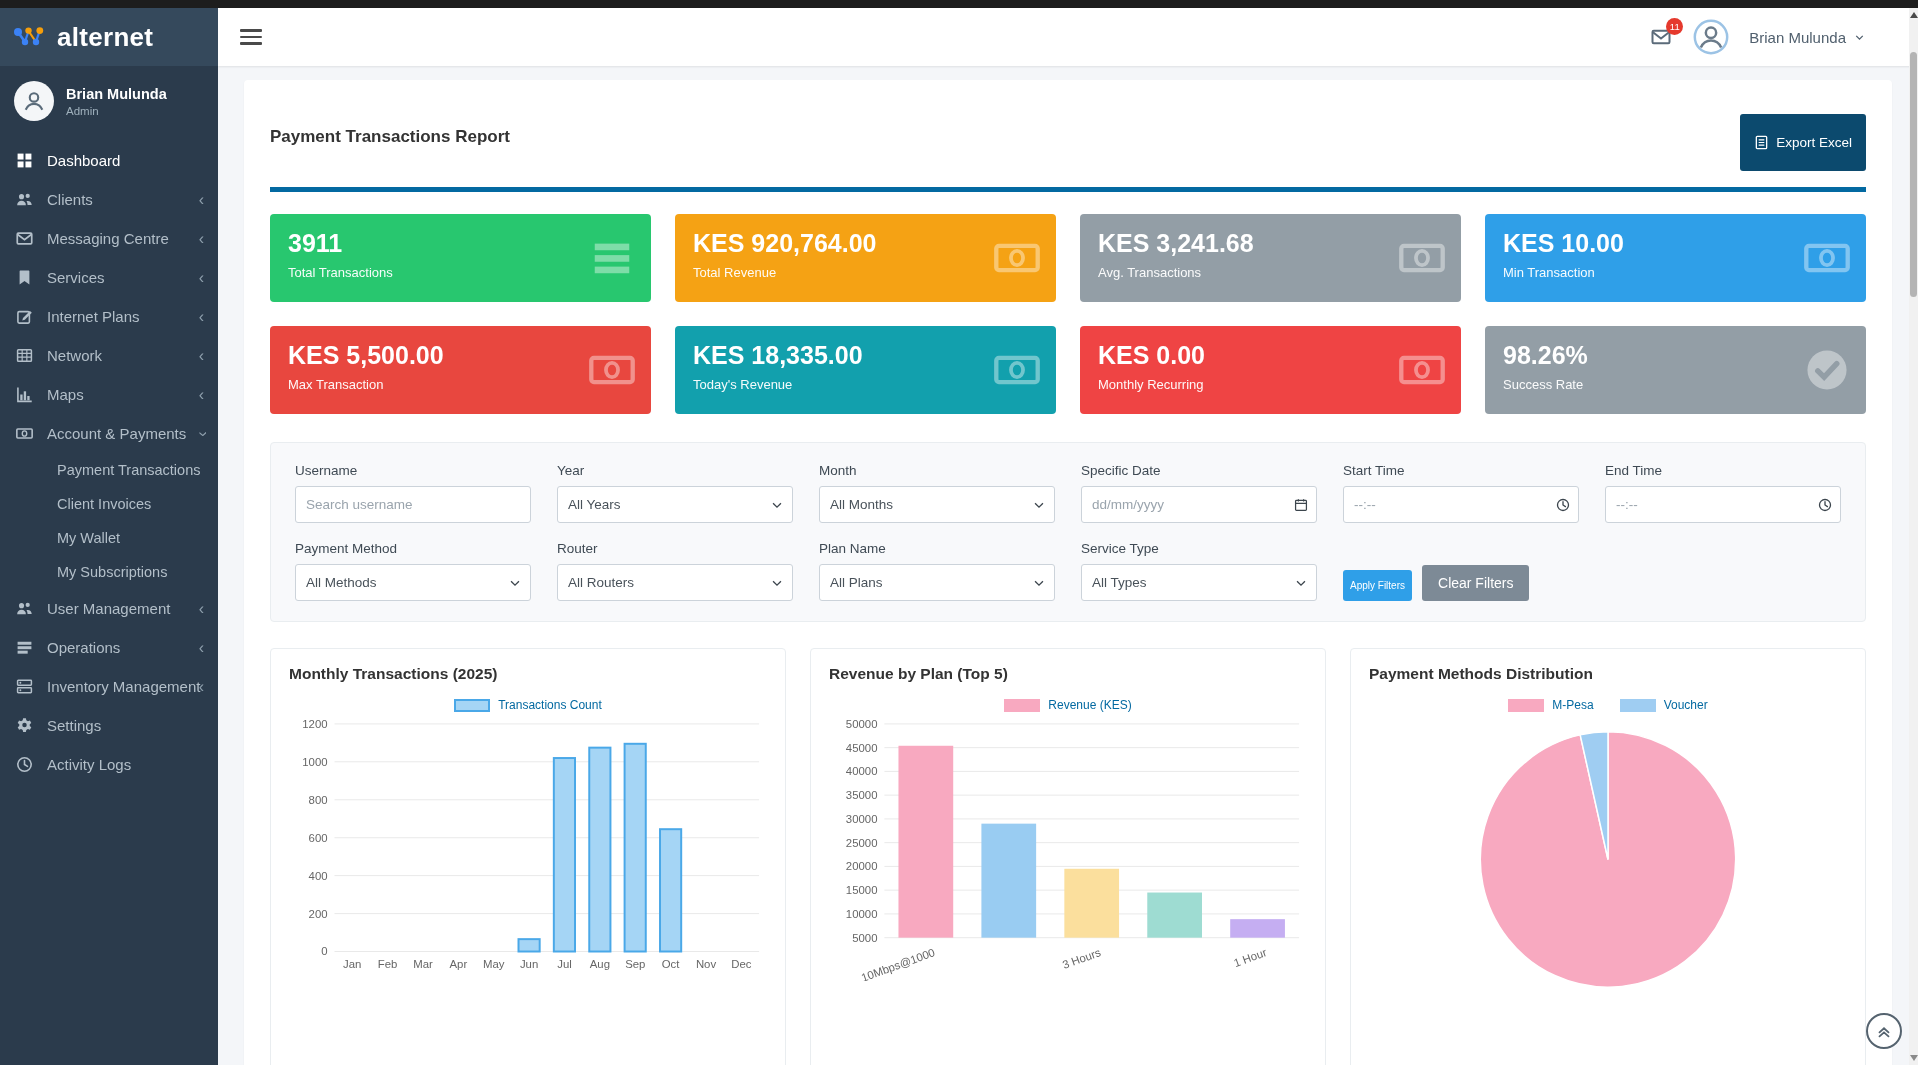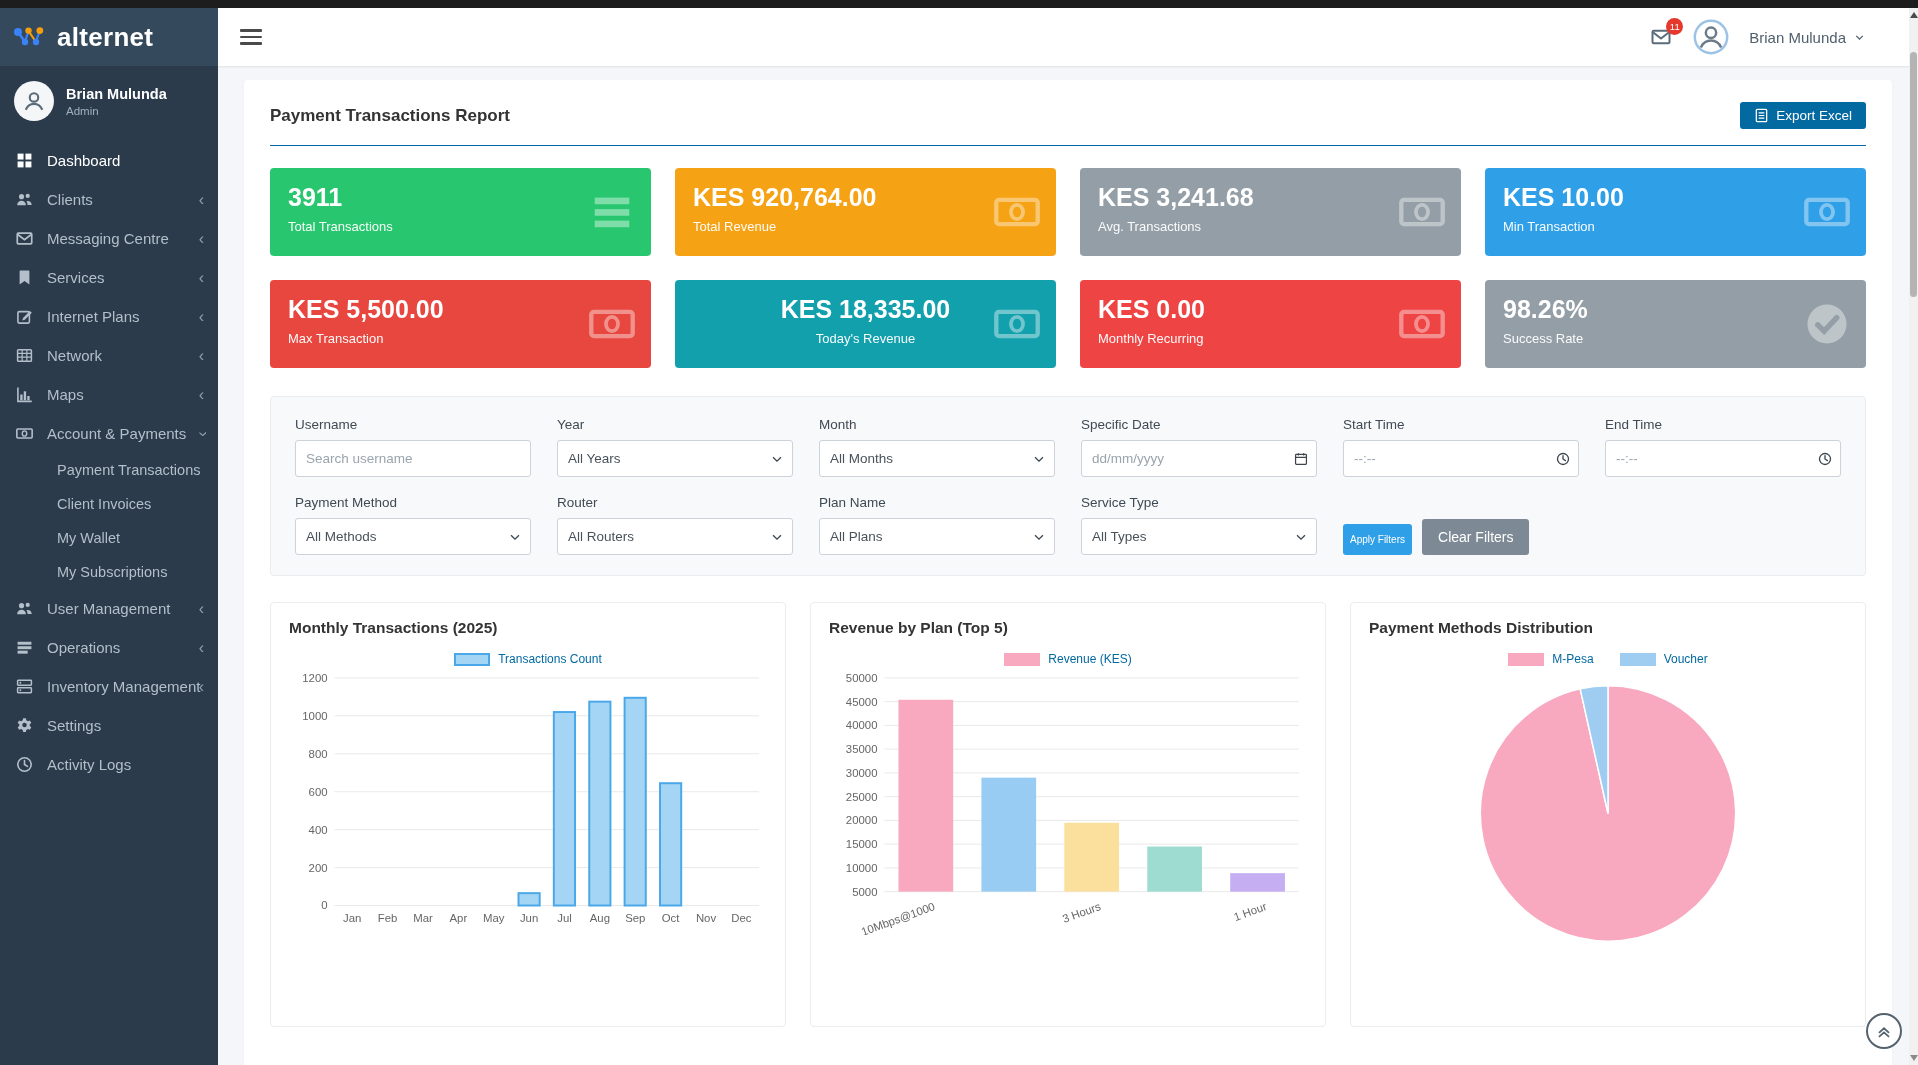"Payment Transactions Report" .panel-head { border-bottom: 1px solid #0369a1 -> 5px solid #0369a1 }
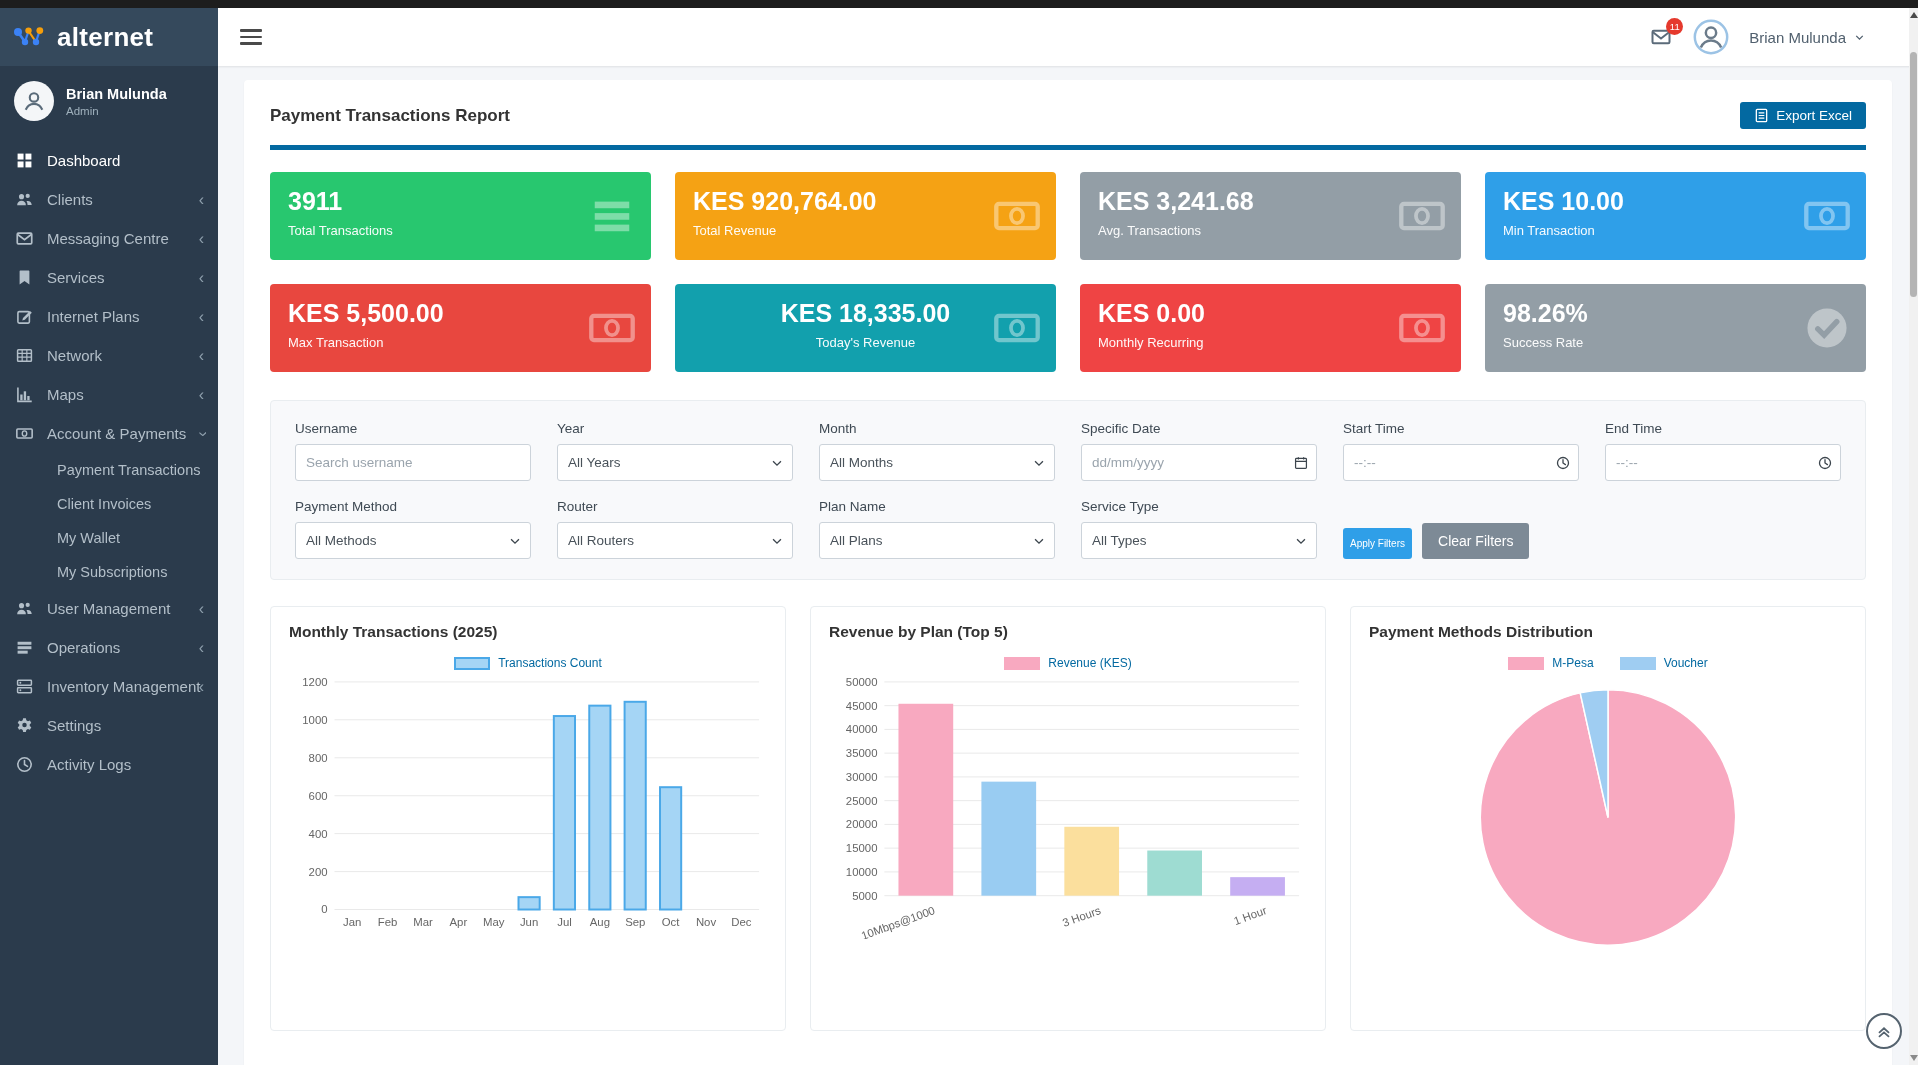"Export Excel" .btn-export { background: #0369a1 -> #0c4a6e; margin-top: none -> 12px; padding: 6px 14px -> 21px 14px }
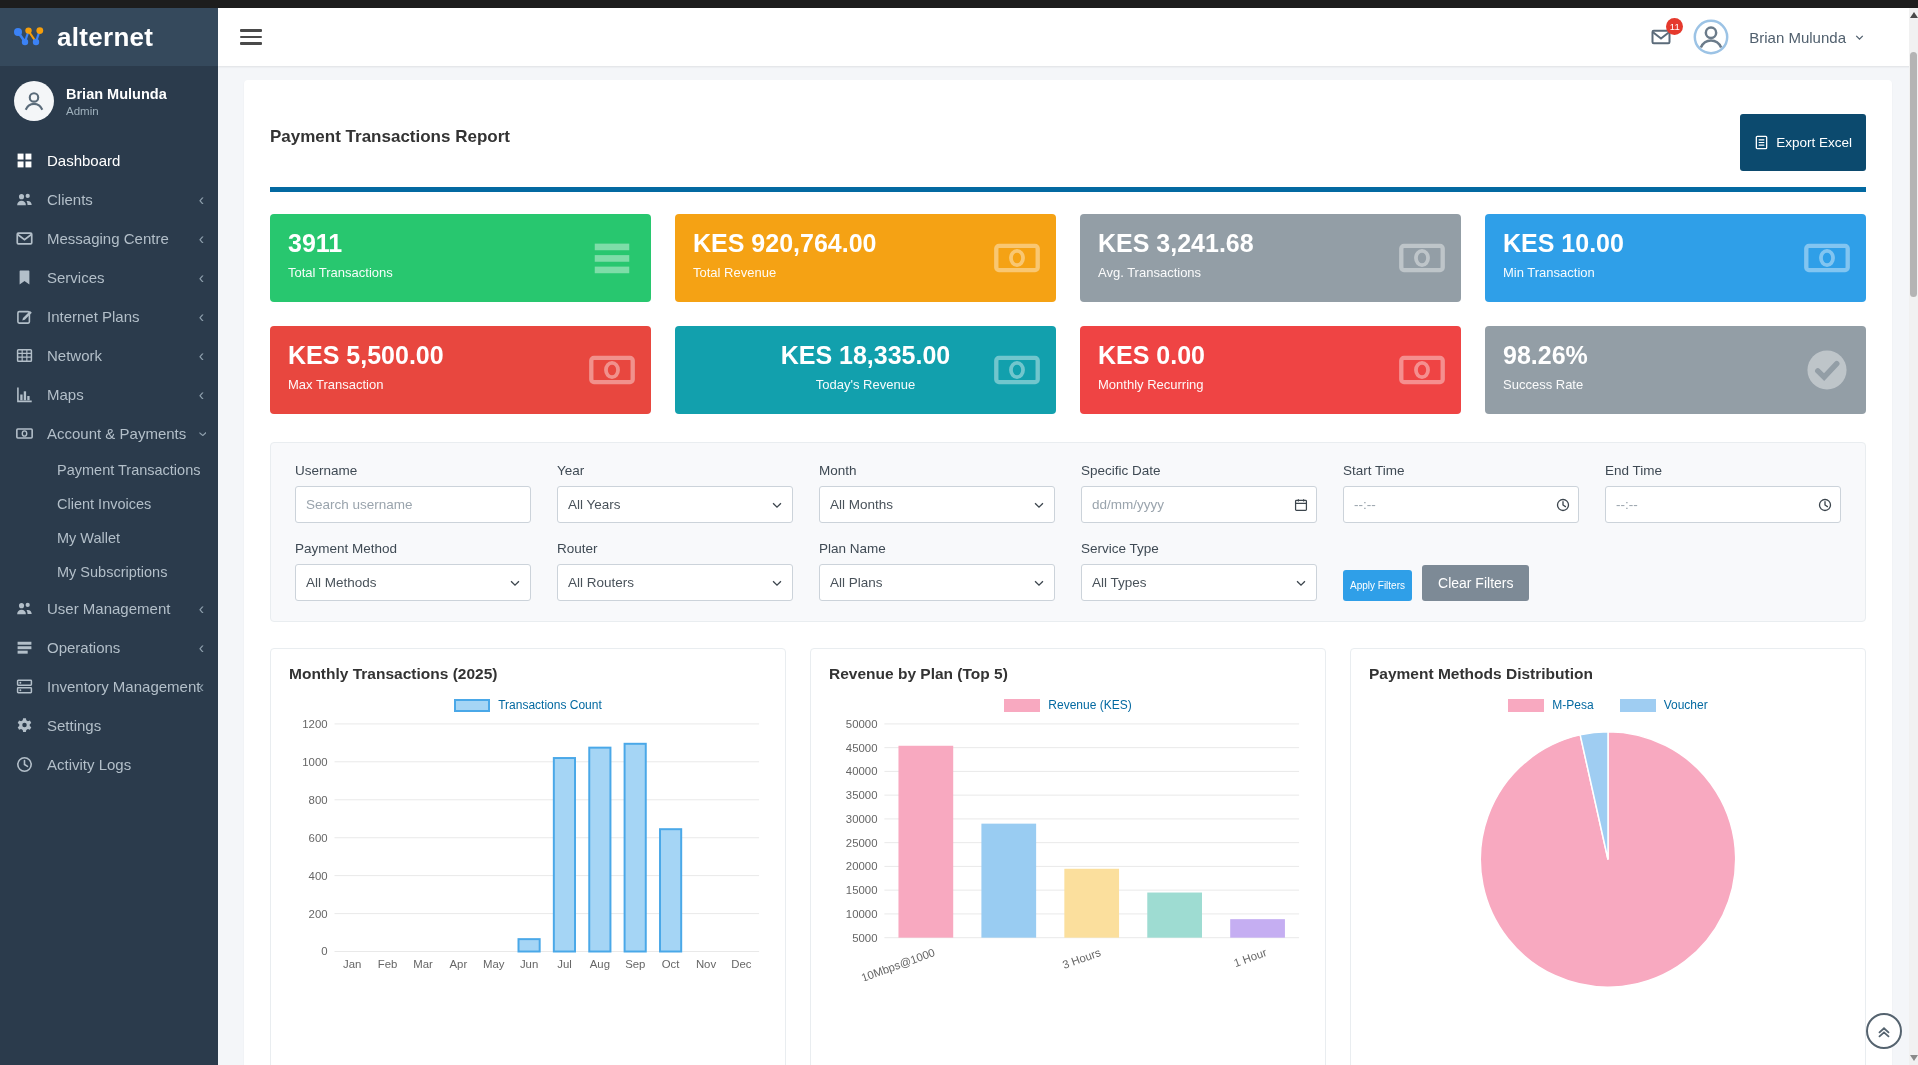"KES 18,335.00" div.stat-card { text-align: center -> none }
